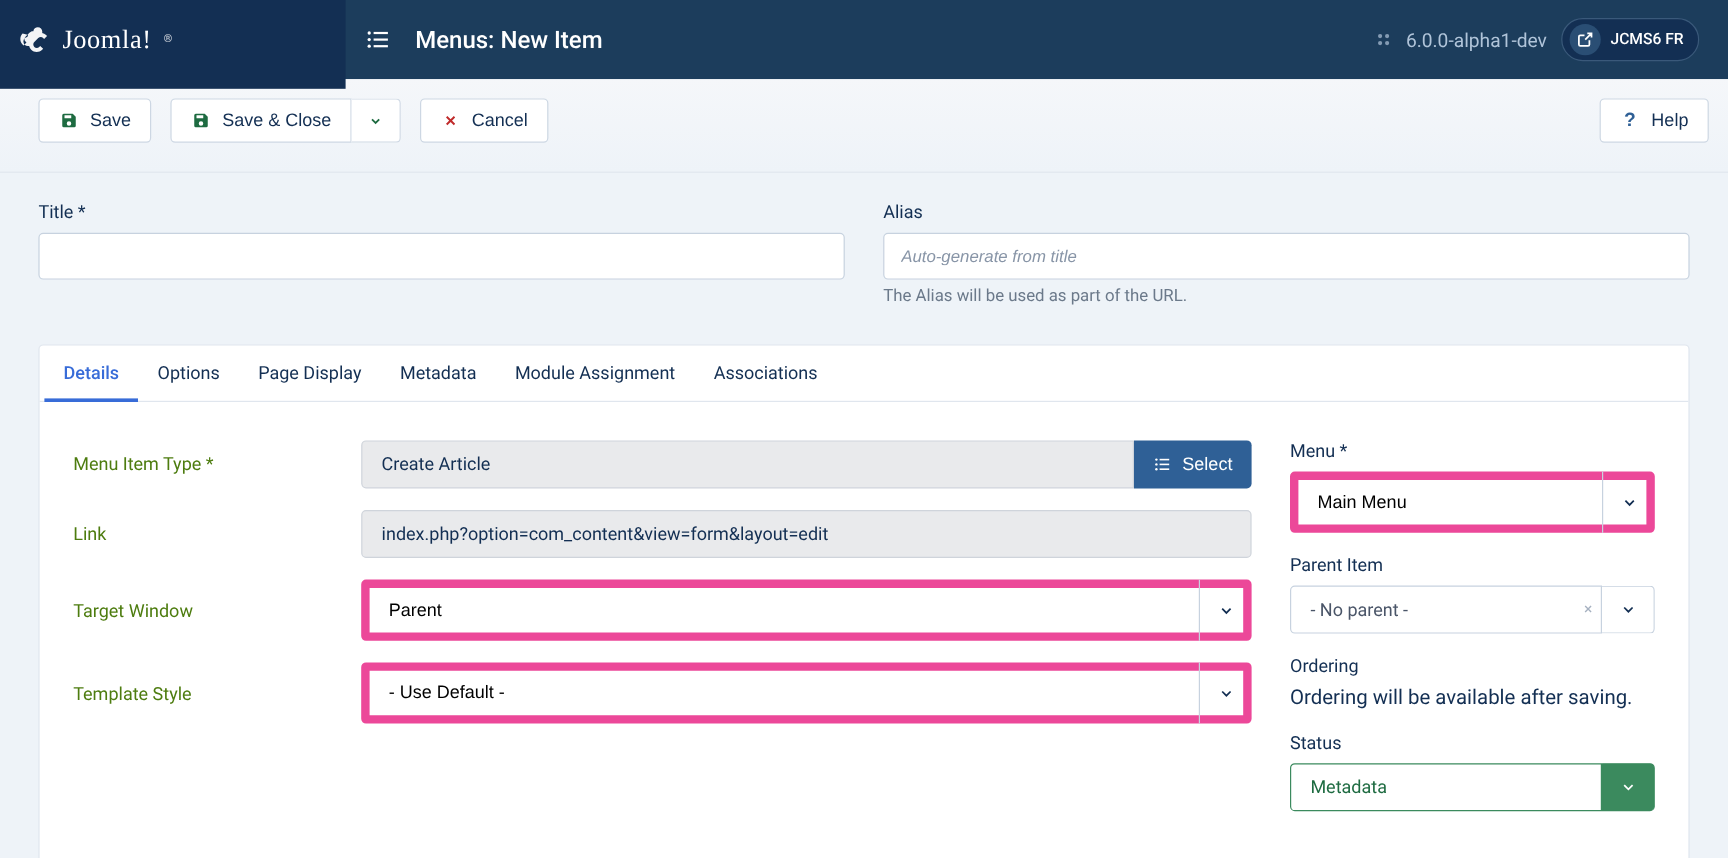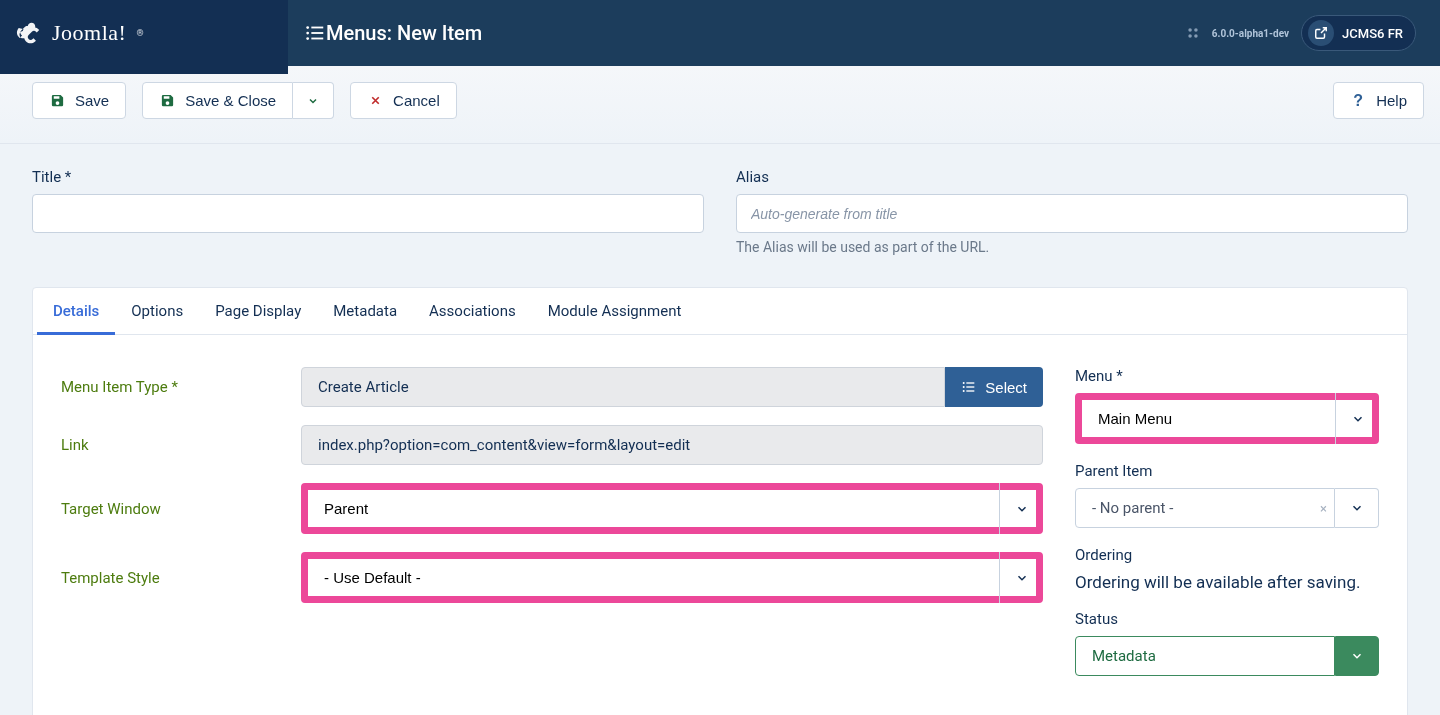"Menus: New Item" .page-title-wrap { gap: 0 -> 20px }
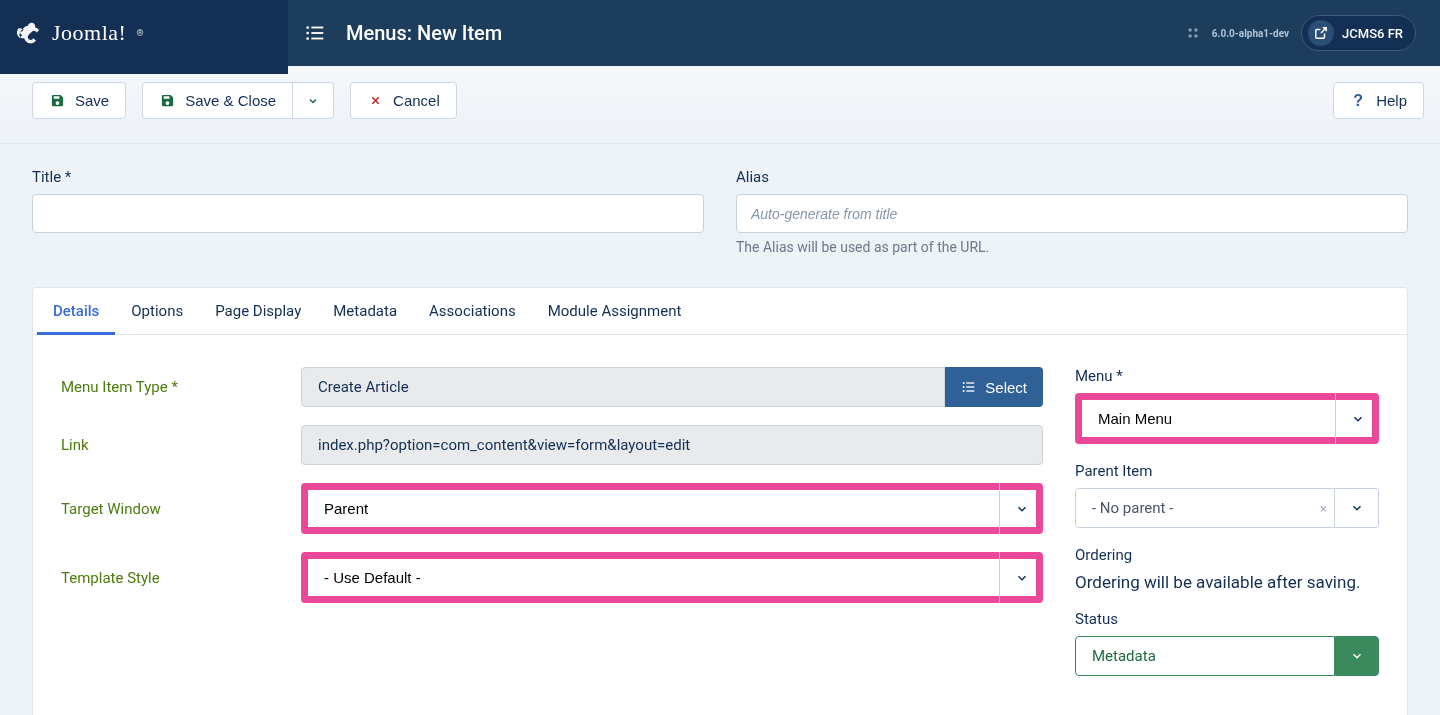"6.0.0-alpha1-dev" .version-text { font-size: 10px -> 16px; font-weight: bold -> none }
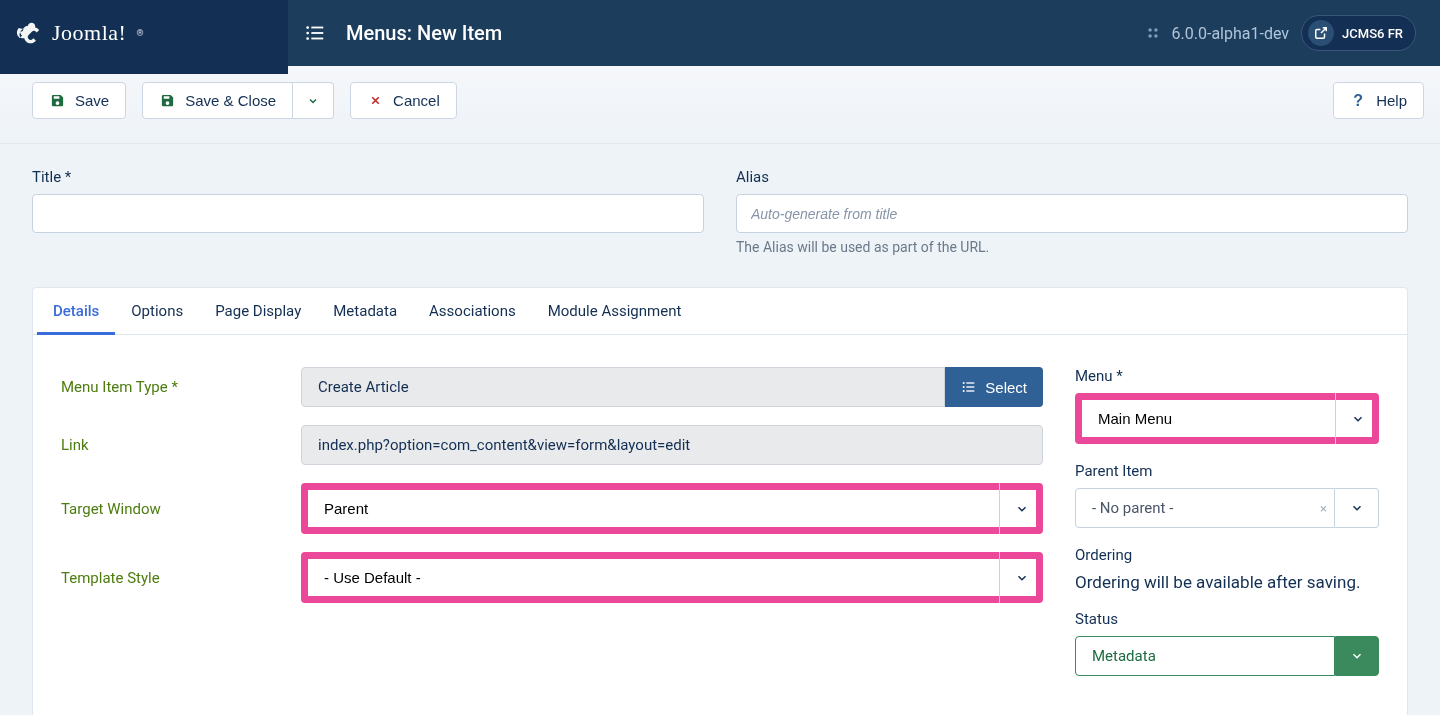"Associations" div.tab { order: before "Module Assignment" -> after "Module Assignment" }
